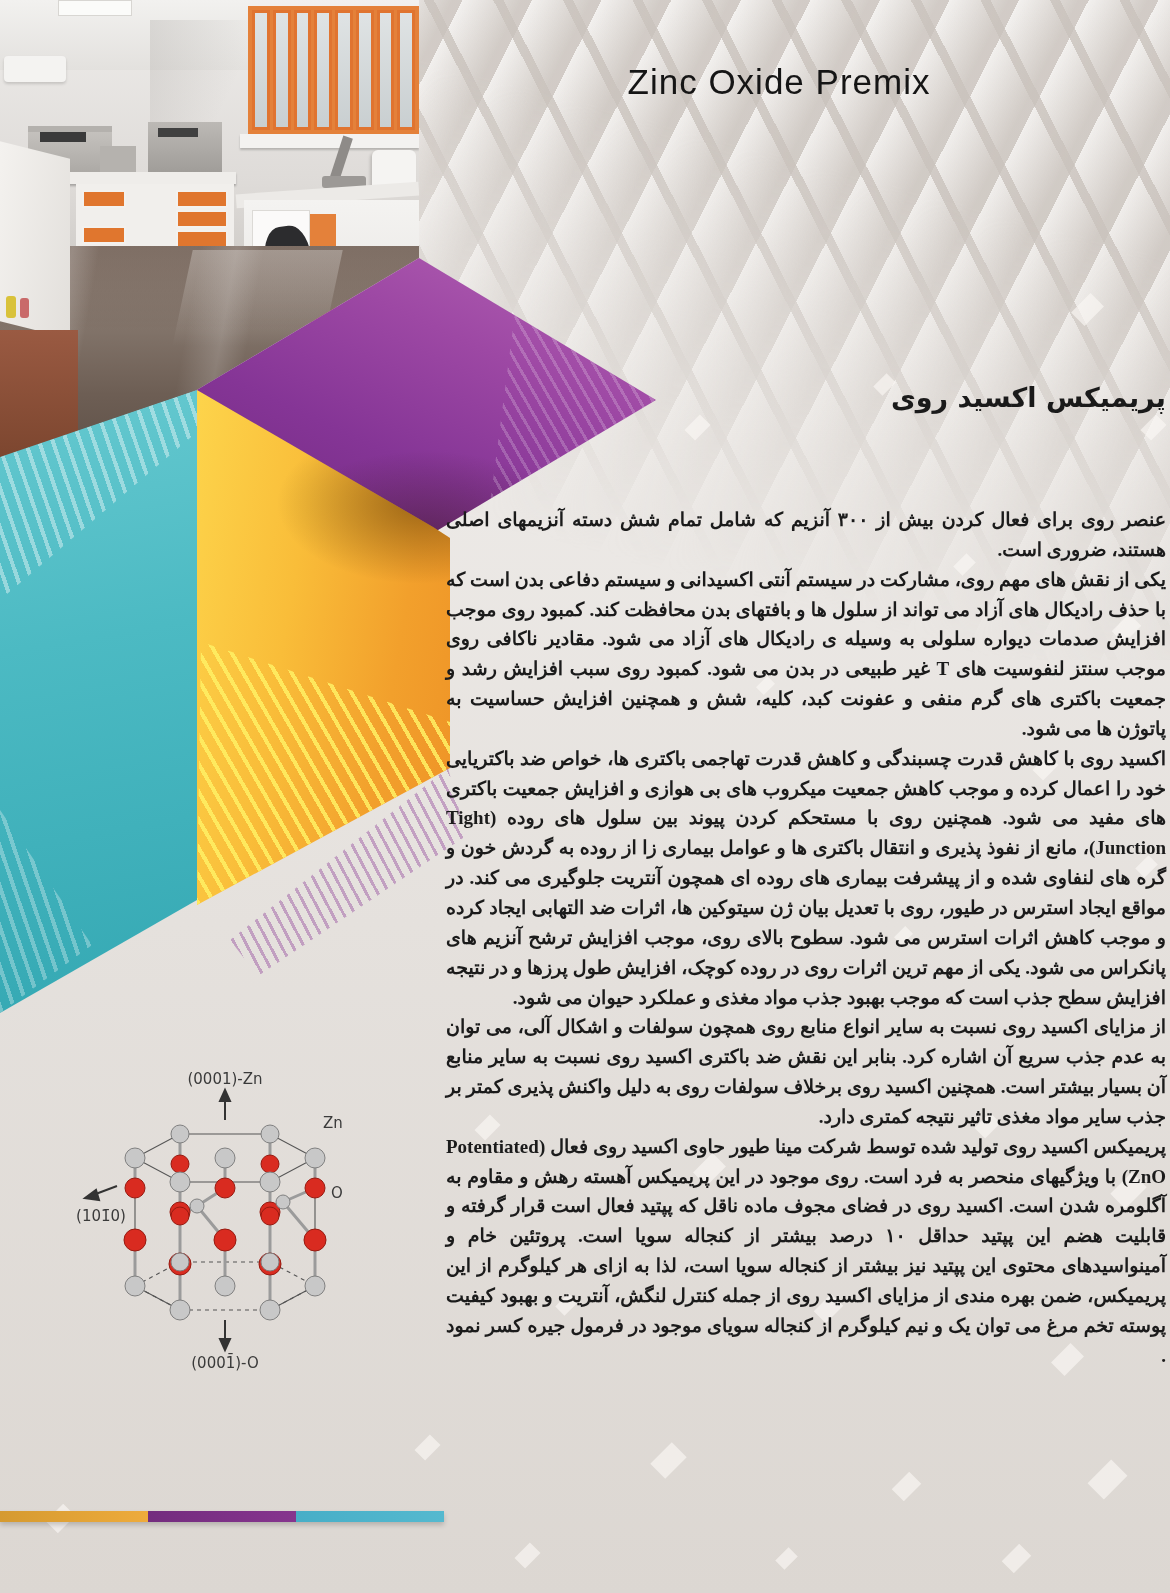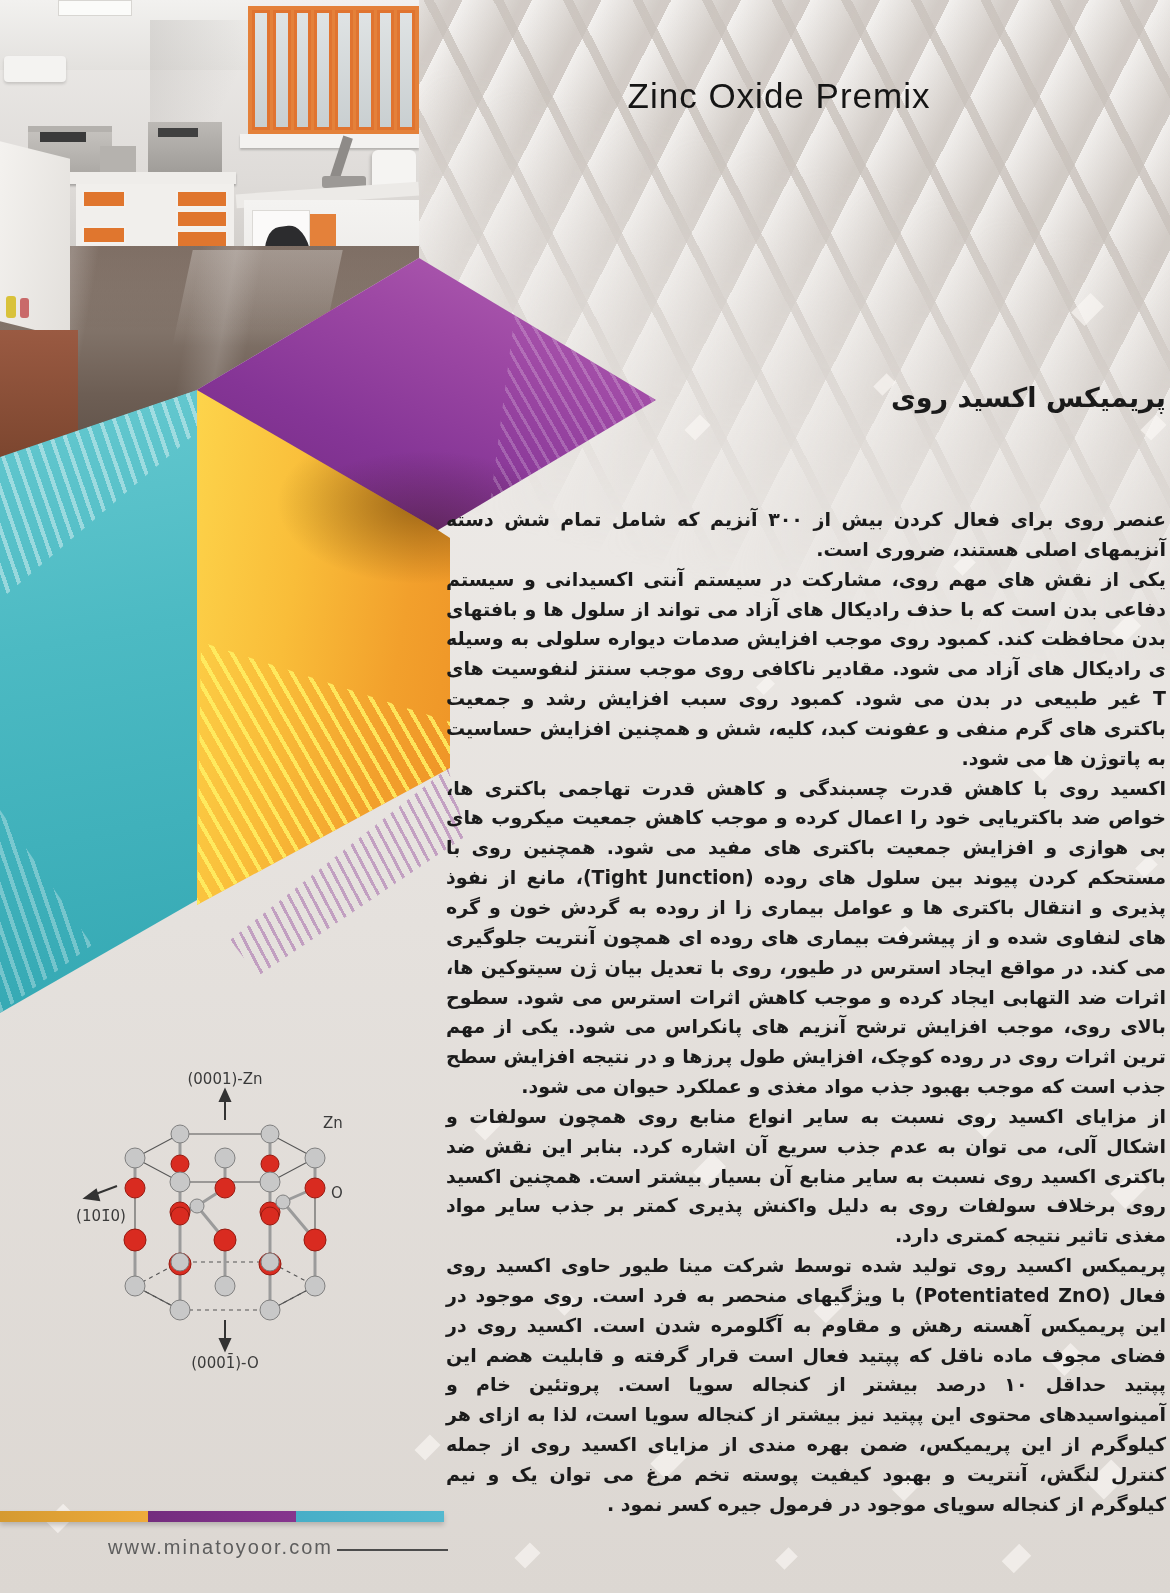"Zinc Oxide Premix" #title-en { top: 76px -> 62px }
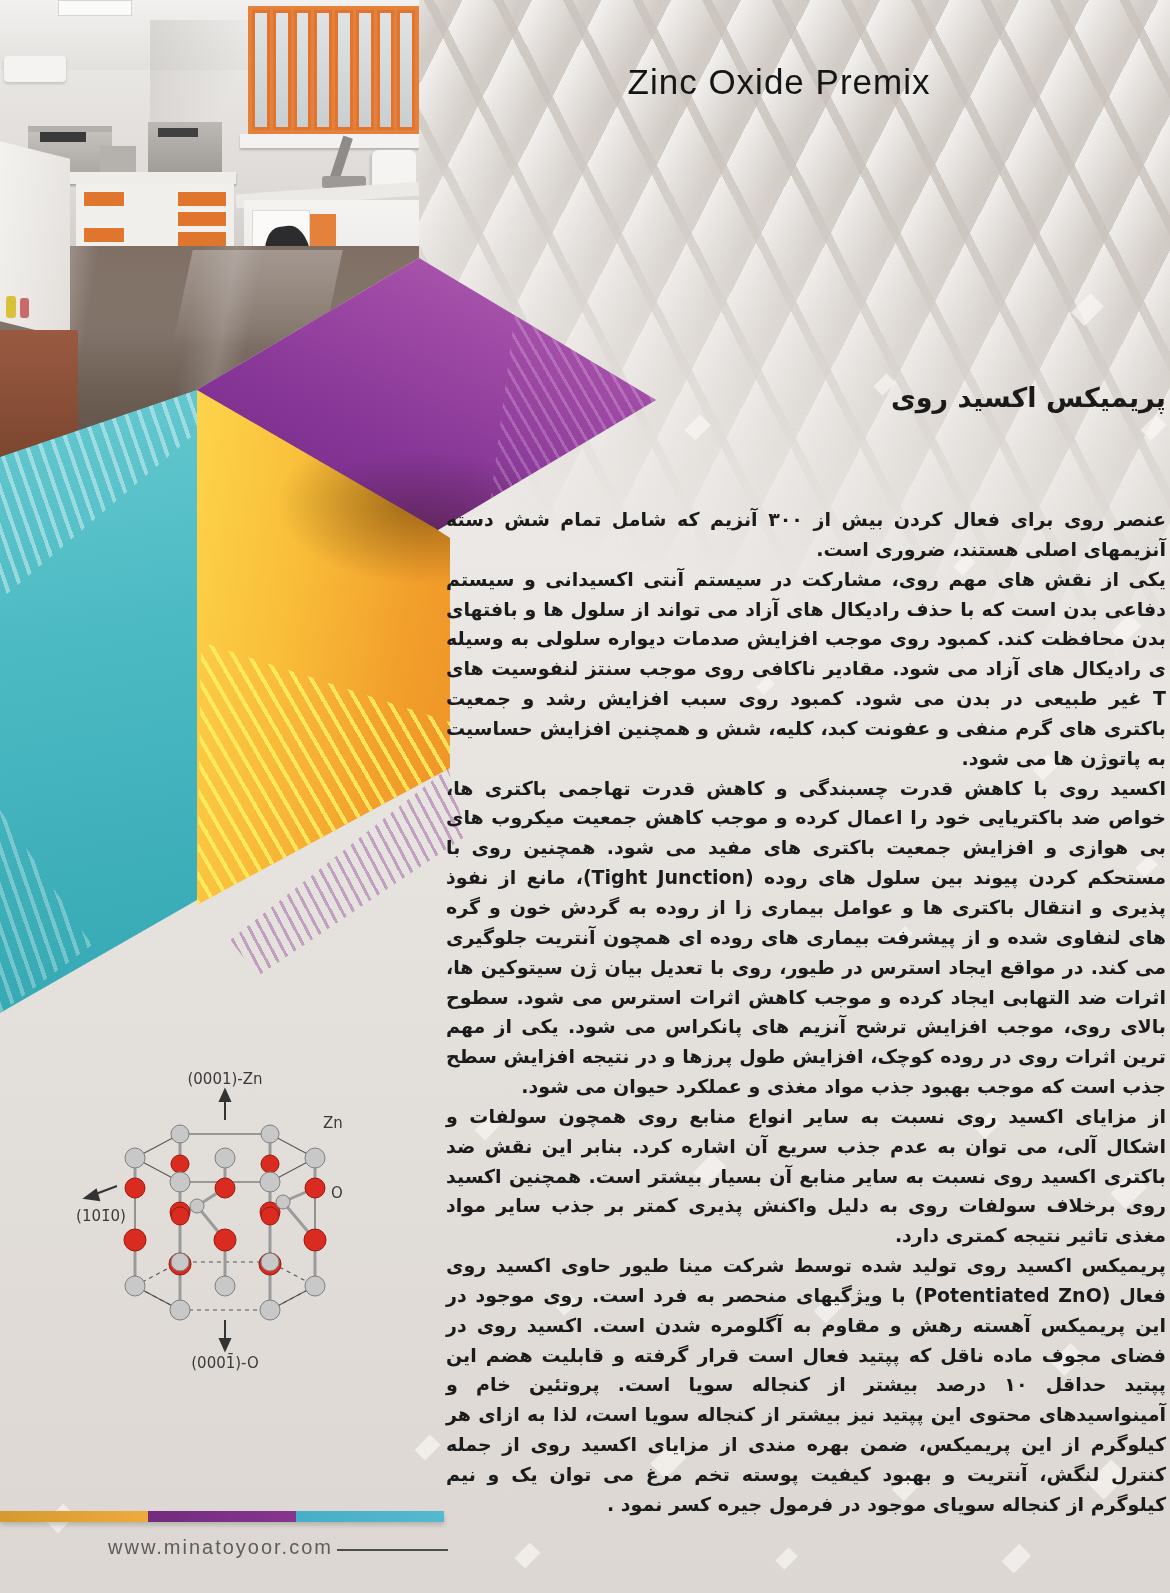"عنصر روی برای فعال کردن" #bodytext p { font-family: none -> Liberation Serif, serif }
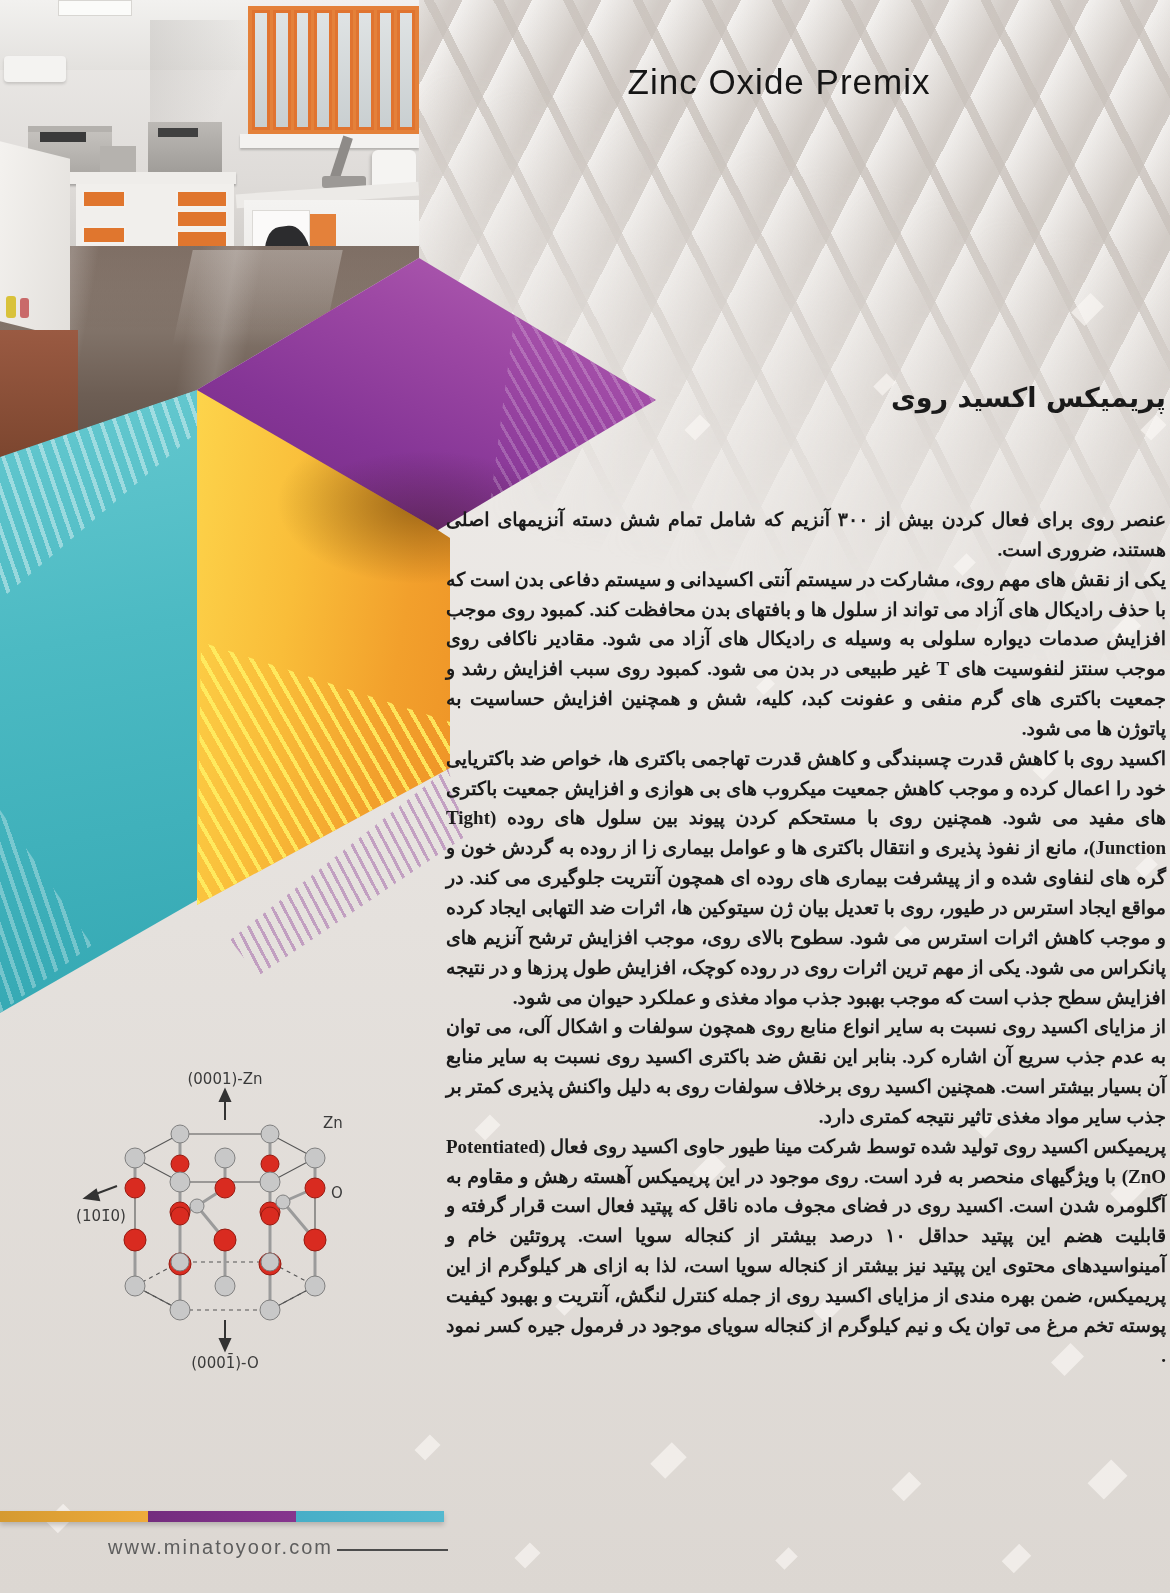"www.minatoyoor.com" div { html: <div> <span>www.minatoyoor.com</span> <span></span> </div> -> none }
